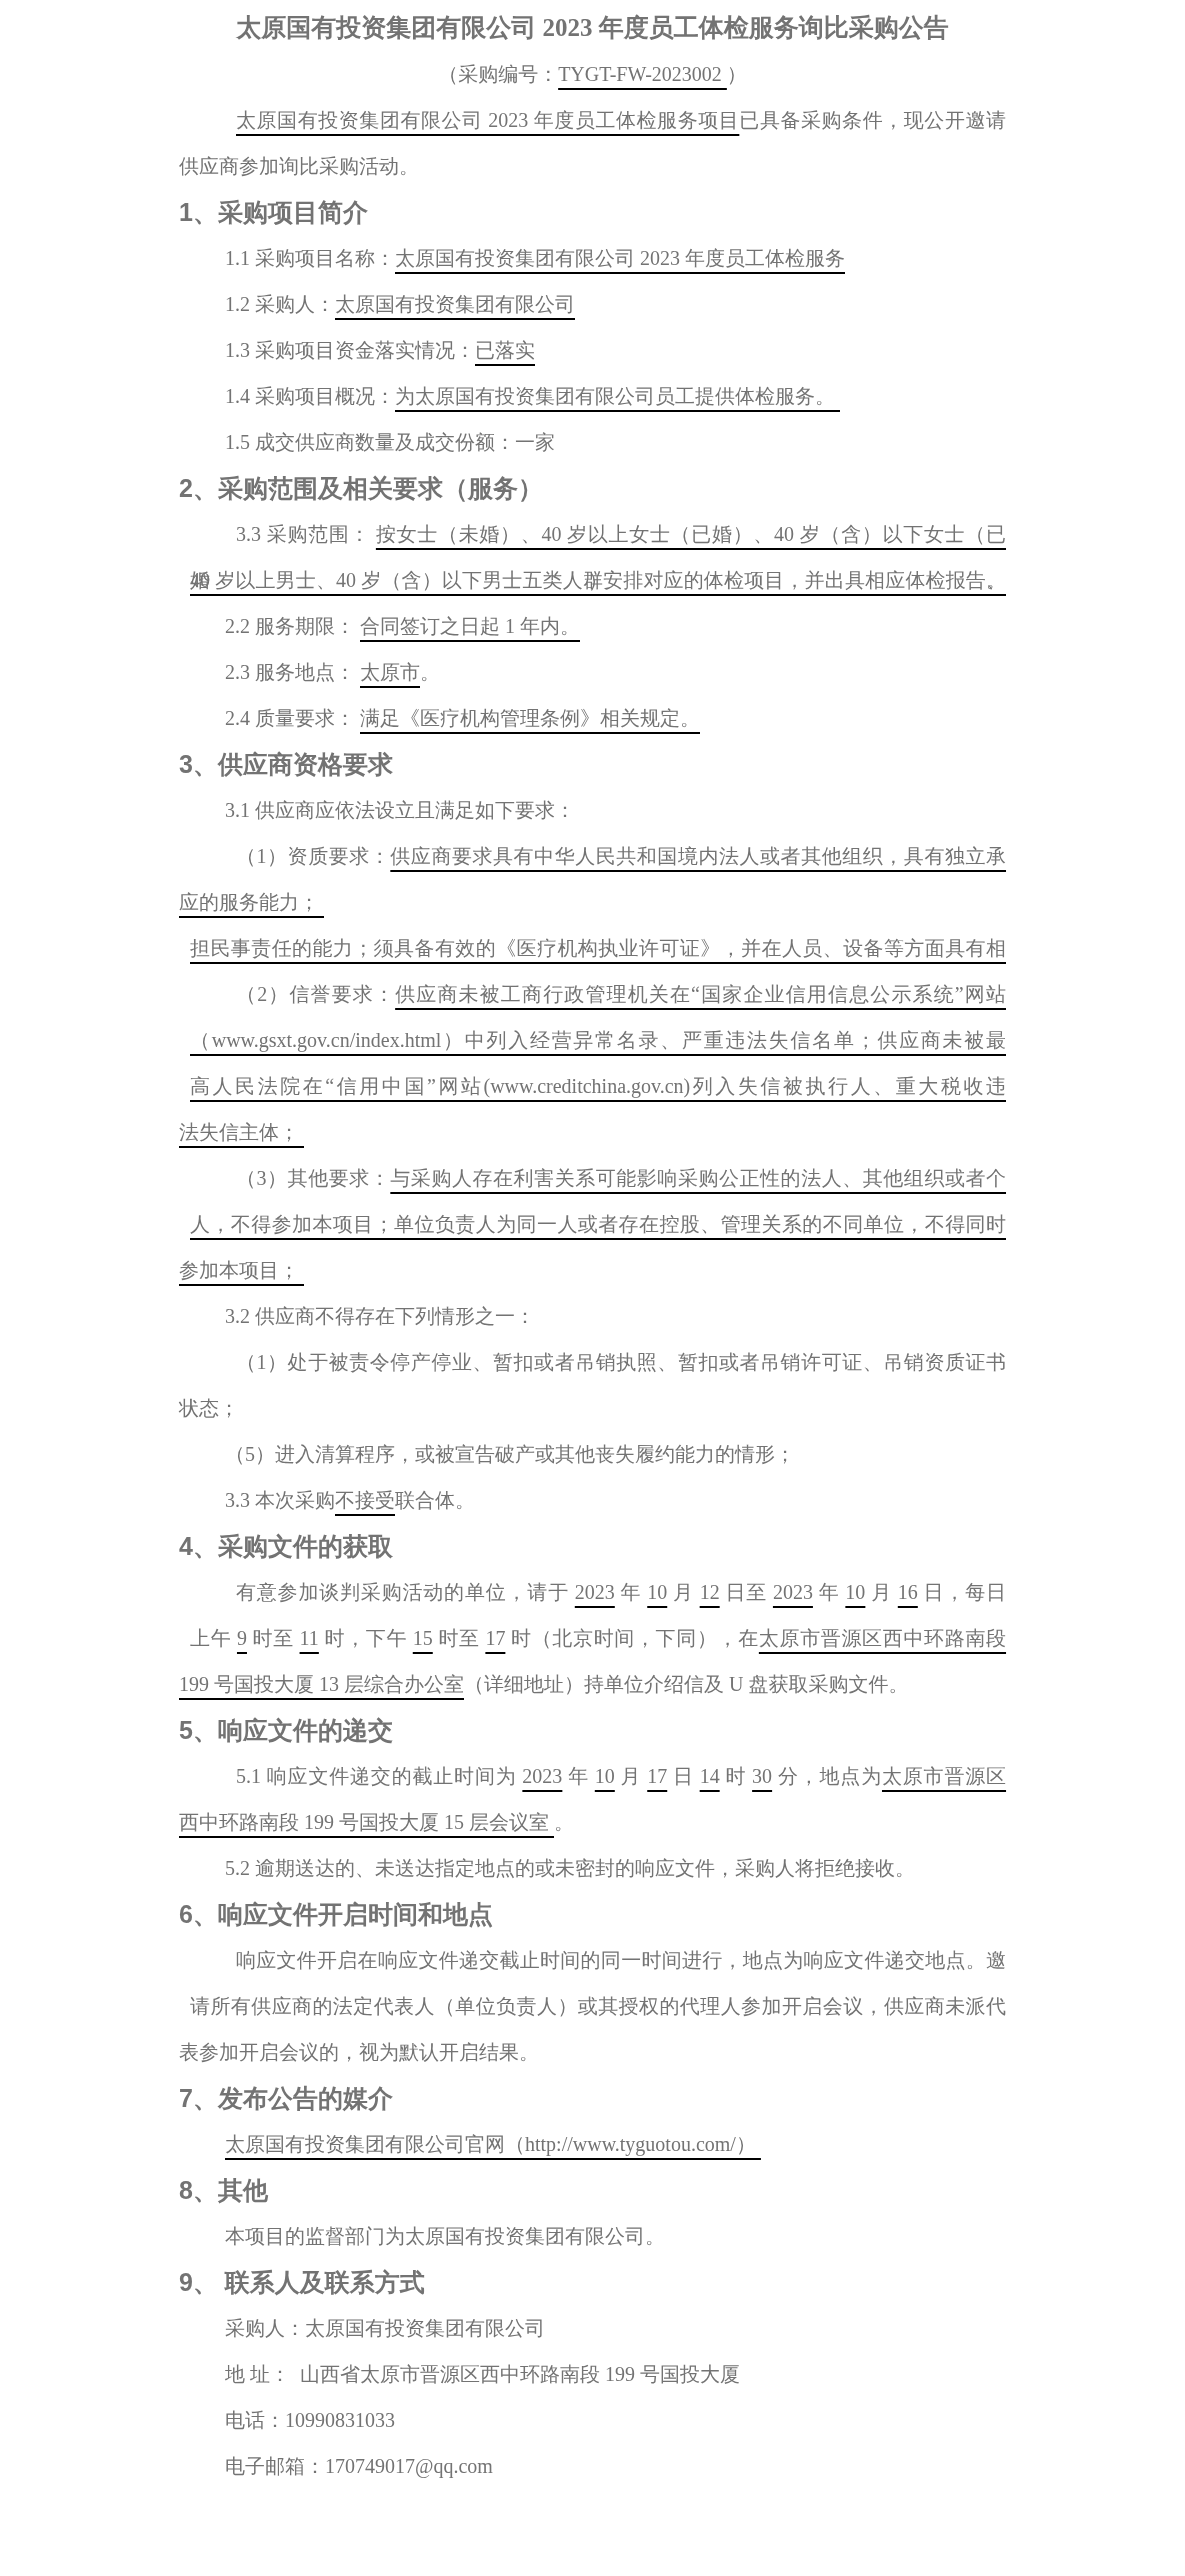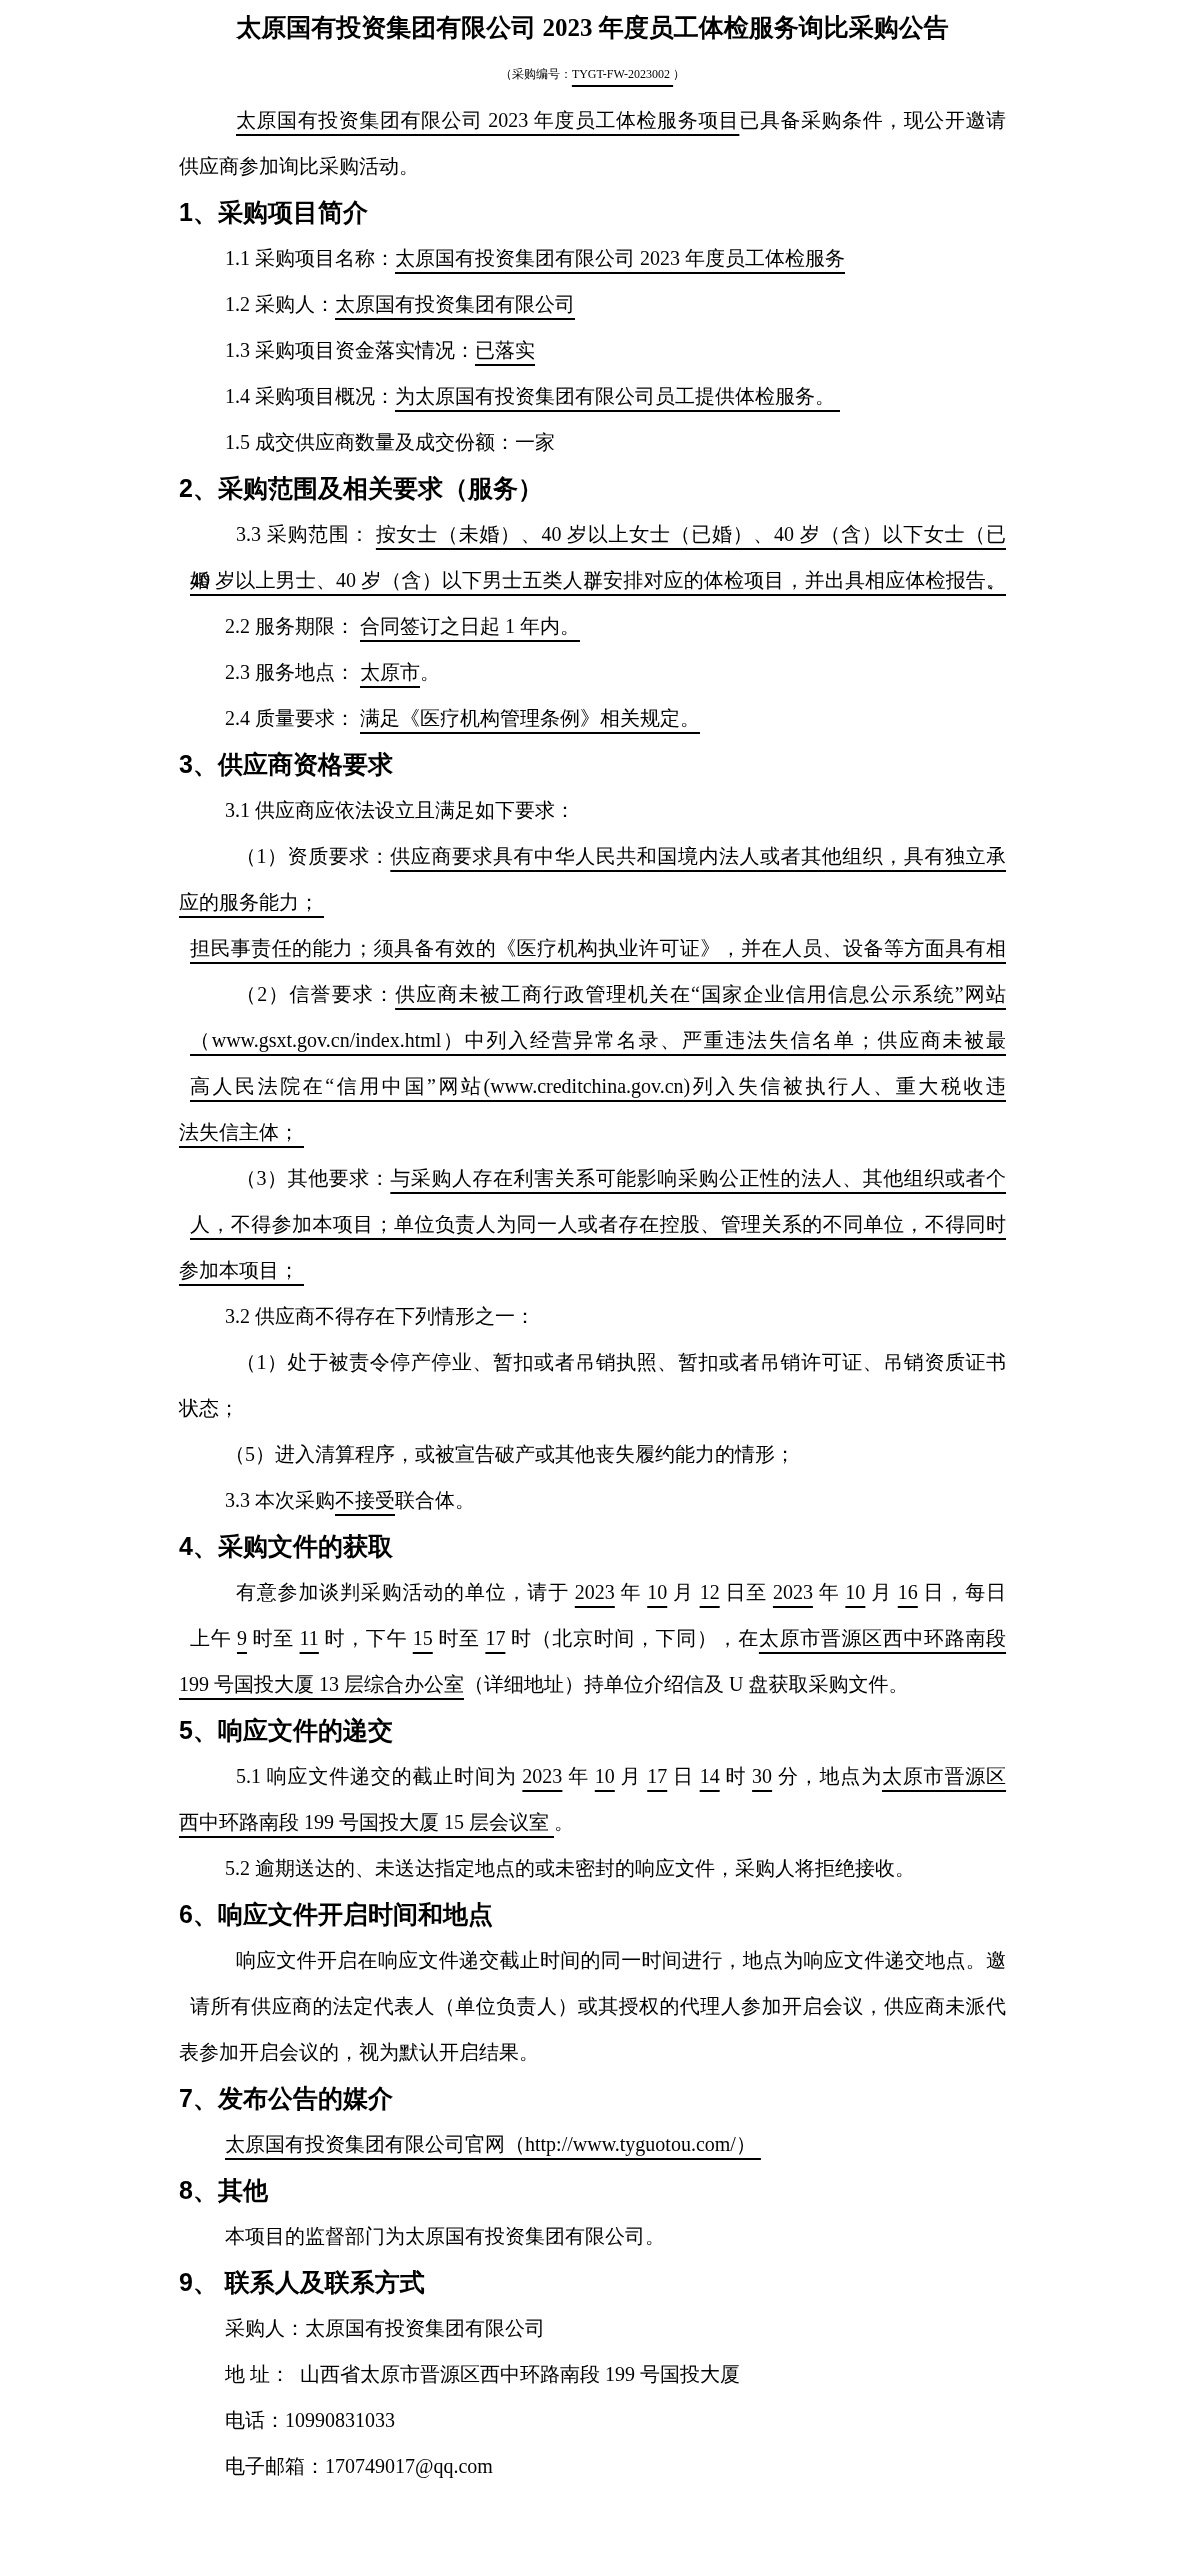"太原国有投资集团有限公司 2023 年度员工体检服务询比采购公告" .line { color: #000000 -> #737373 }
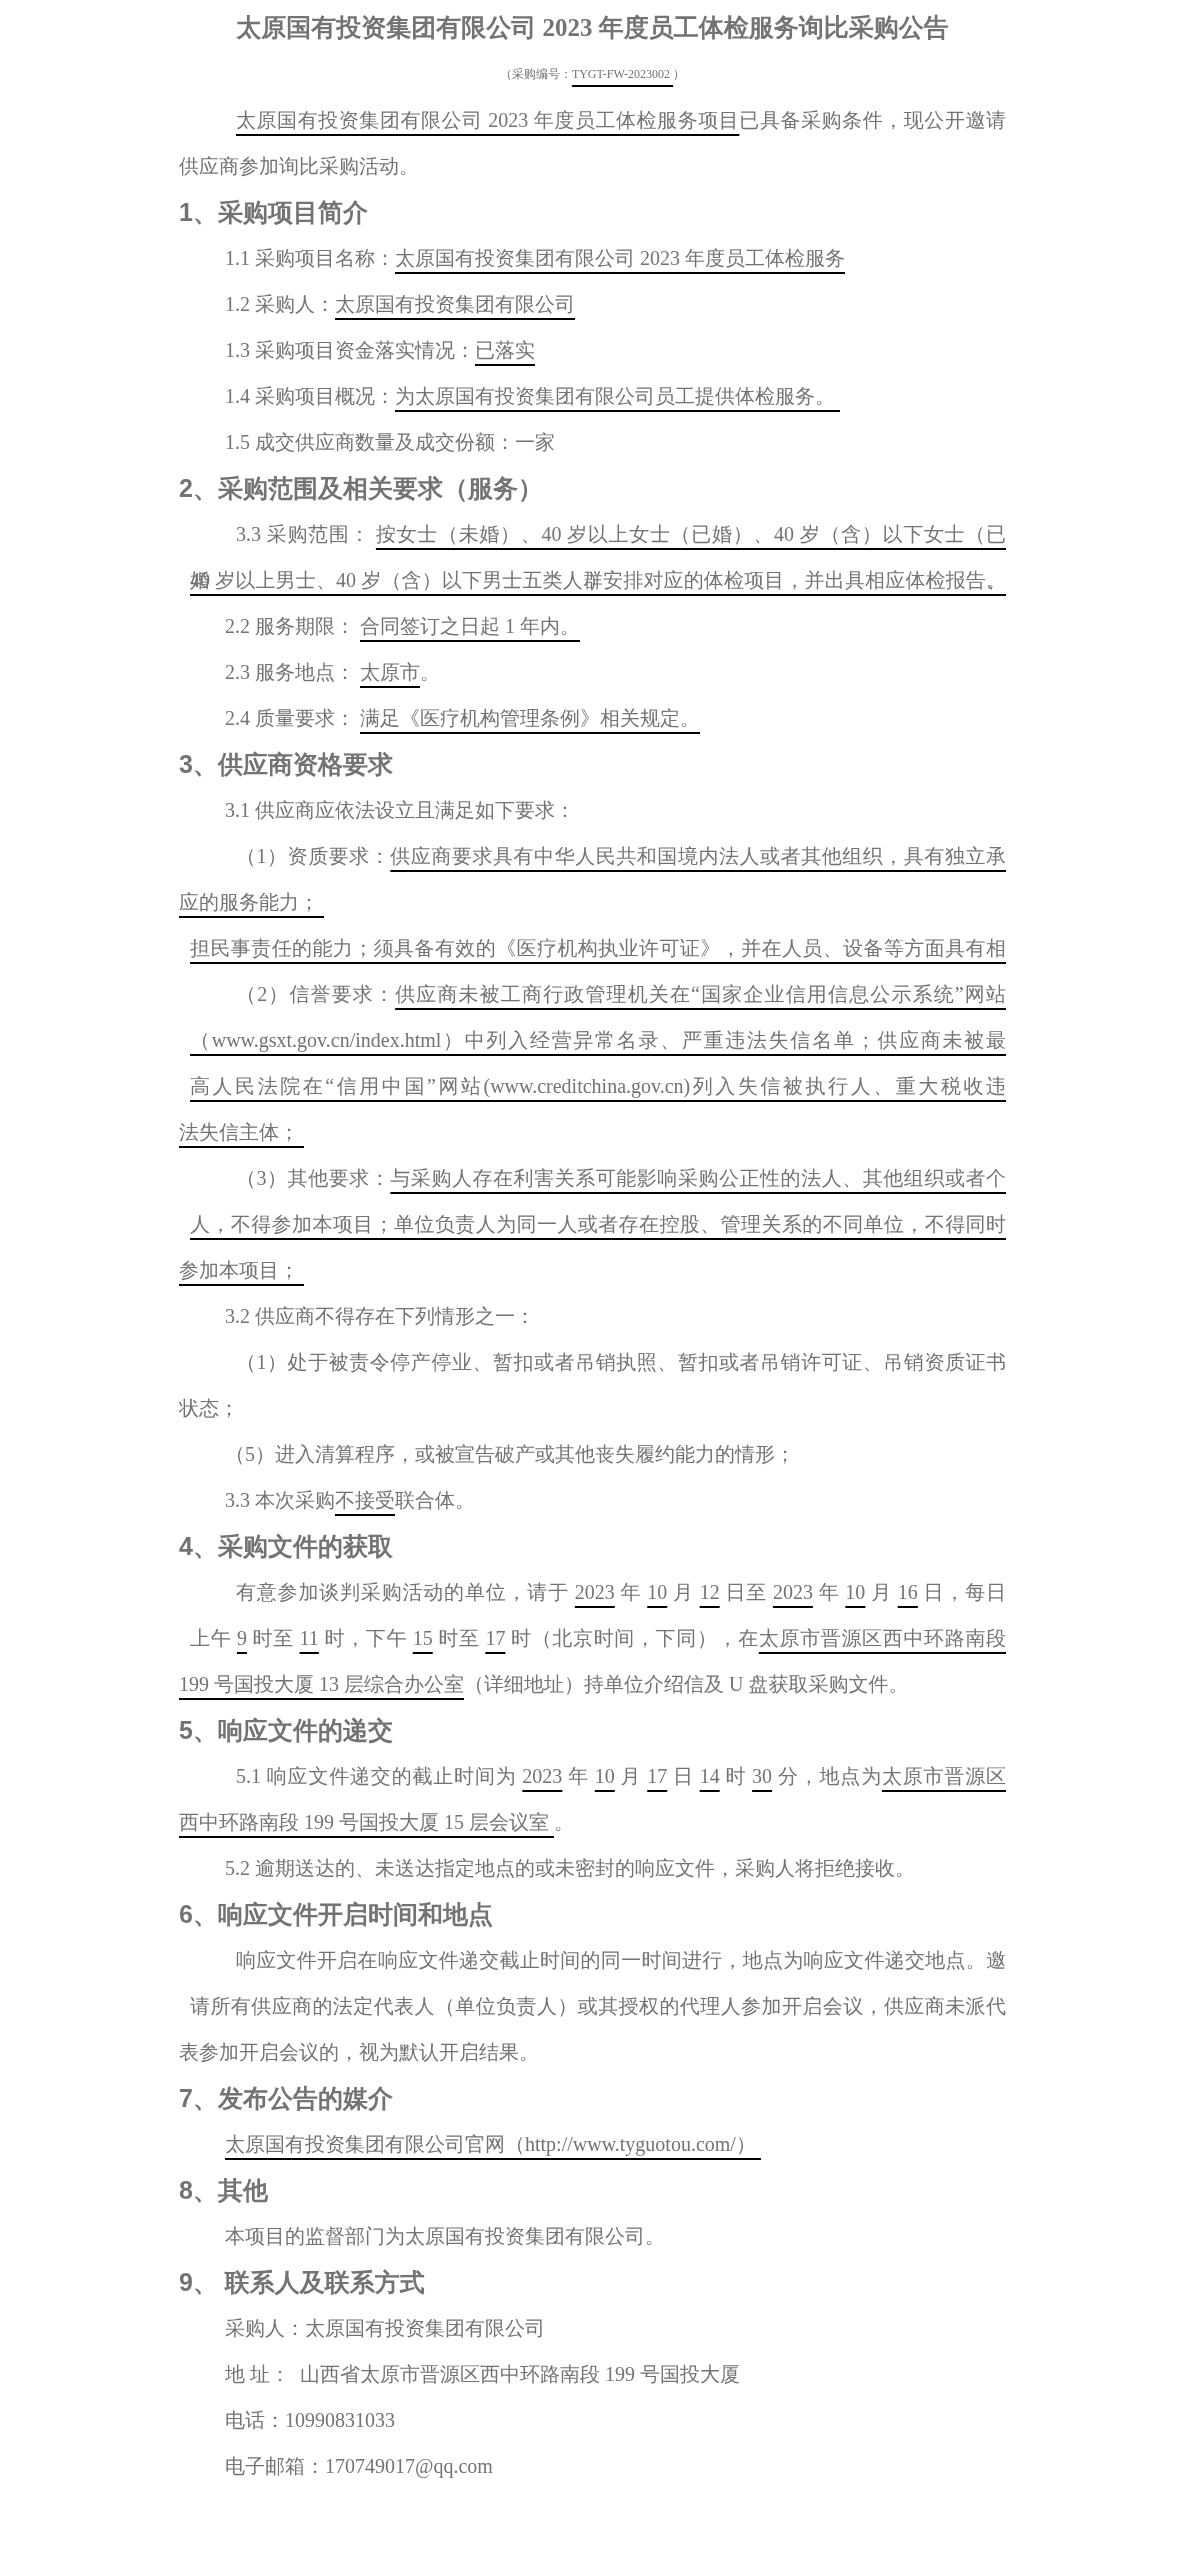"（采购编号：TYGT-FW-2023002 ）" .line.subtitle { font-size: 12px -> 20px }
